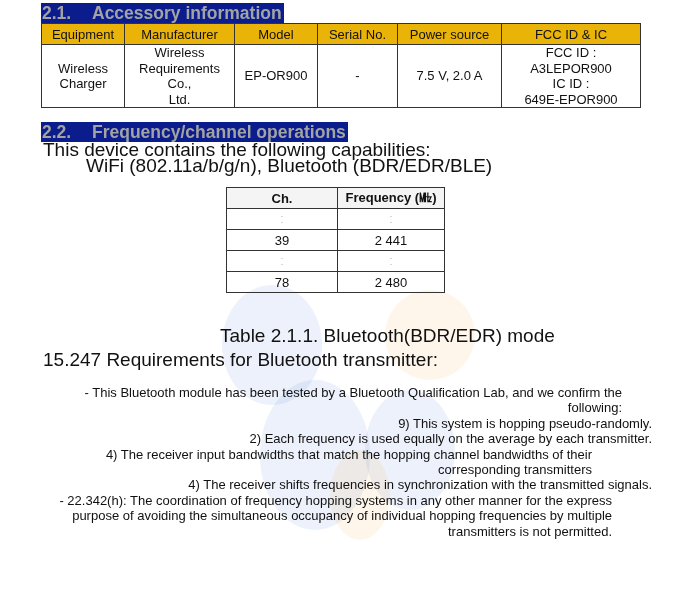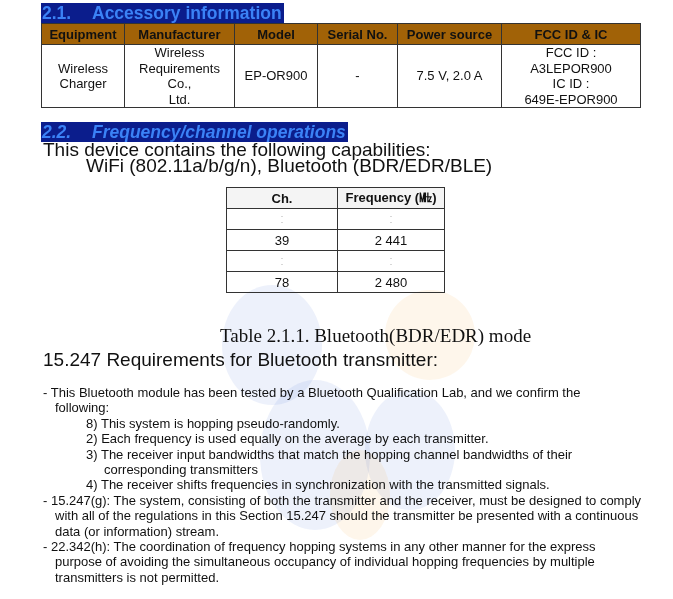"2.1. Accessory information" .section-title { color: #3b82f6 -> #a3a3a3 }
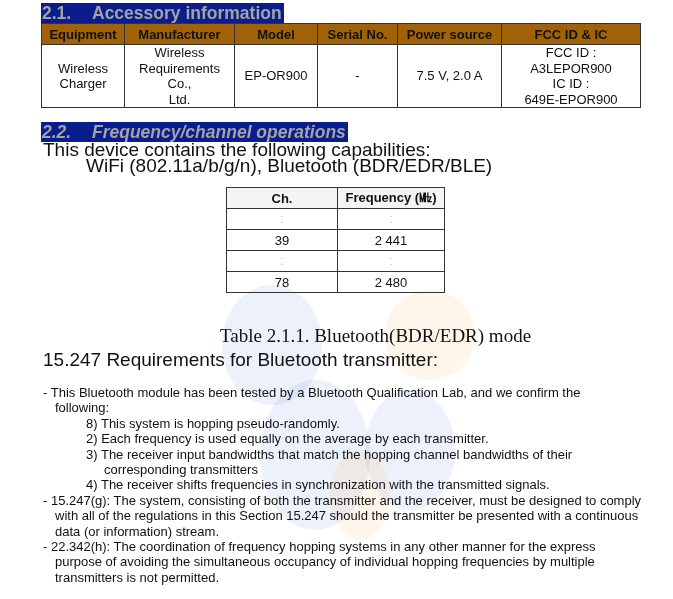"Equipment" #acc-table th { background: #a16207 -> #eab308; font-weight: bold -> normal }
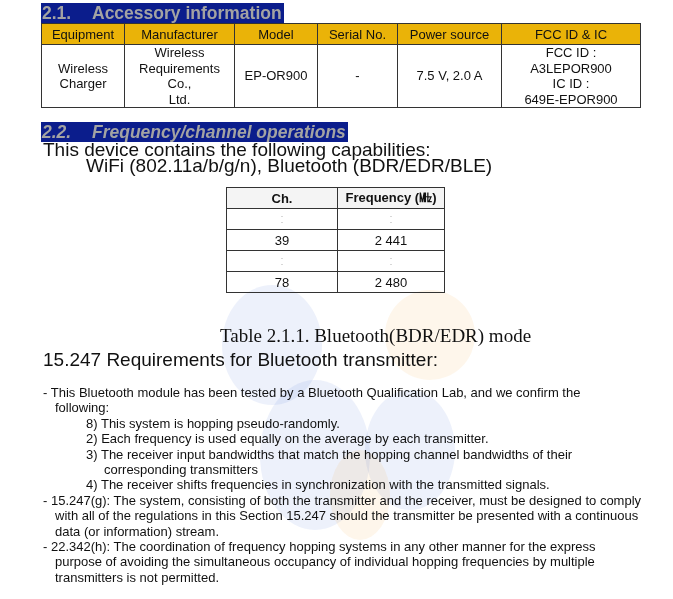"2.2. Frequency/channel operations" #sec2 { font-style: italic -> none }
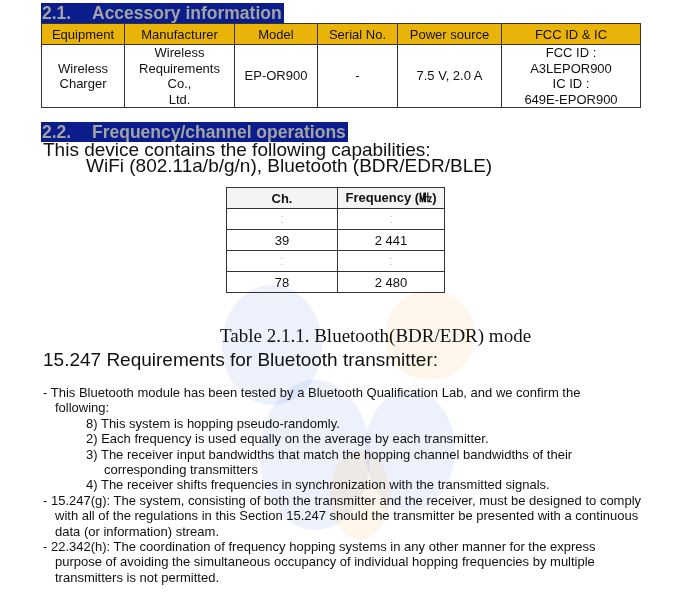"Table 2.1.1. Bluetooth(BDR/EDR) mode" #caption { font-family: Liberation Serif, serif -> none }
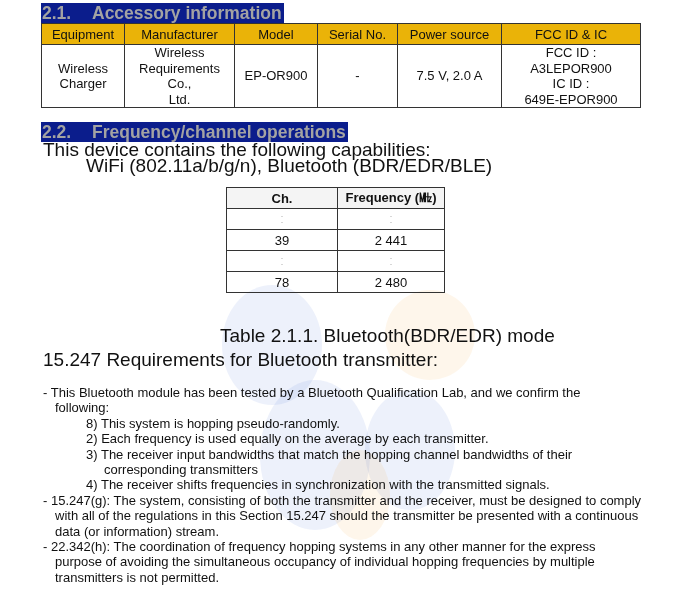"- This Bluetooth module has" #p1 { left: 43px -> 32px; text-align: none -> right }
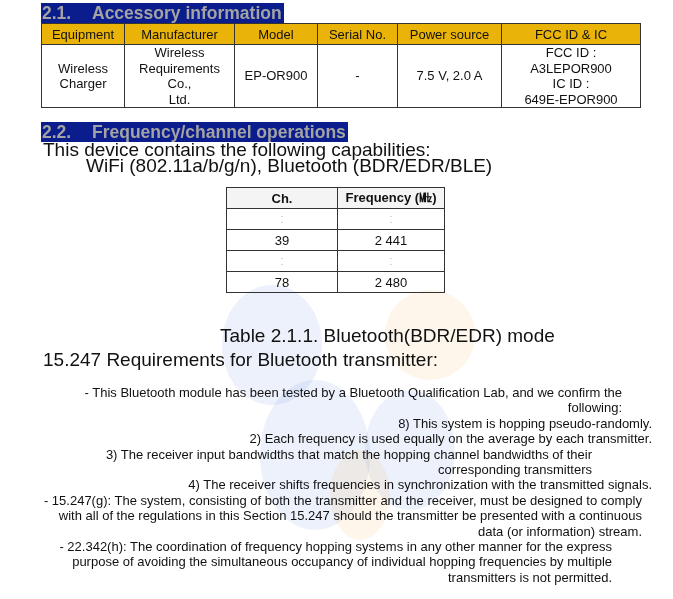"8) This system is hopping" p.sub { text: 8 -> 9 }
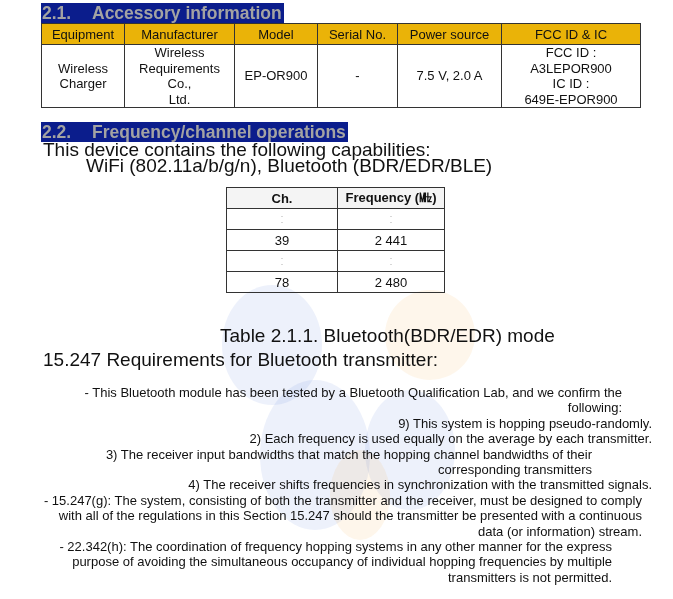"3) The receiver input bandwidths" p.sub { text: 3 -> 4 }
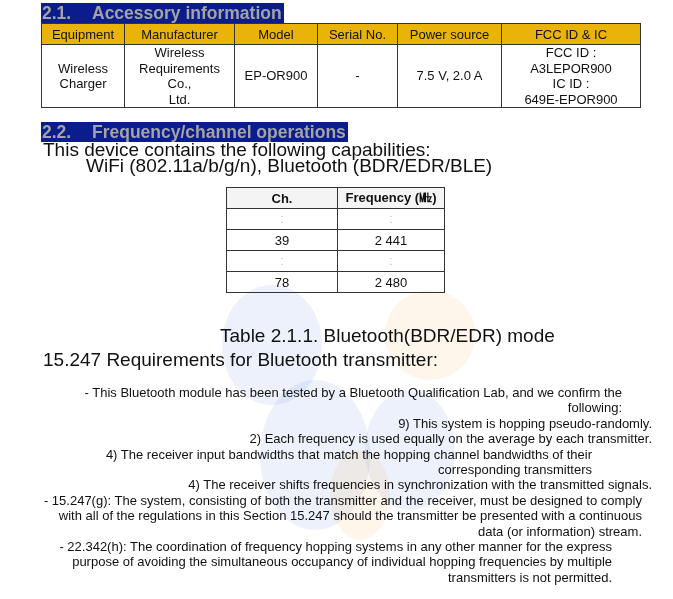"- 15.247(g): The system, consisting" div.hang { html: <div>- 15.247(g): The system, consisting of both the transmitter and the receiver, must be designed to comply with all of the regulations in this Section 15.247 should the transmitter be presented with a continuous data (or information) stream.</div> -> none }
